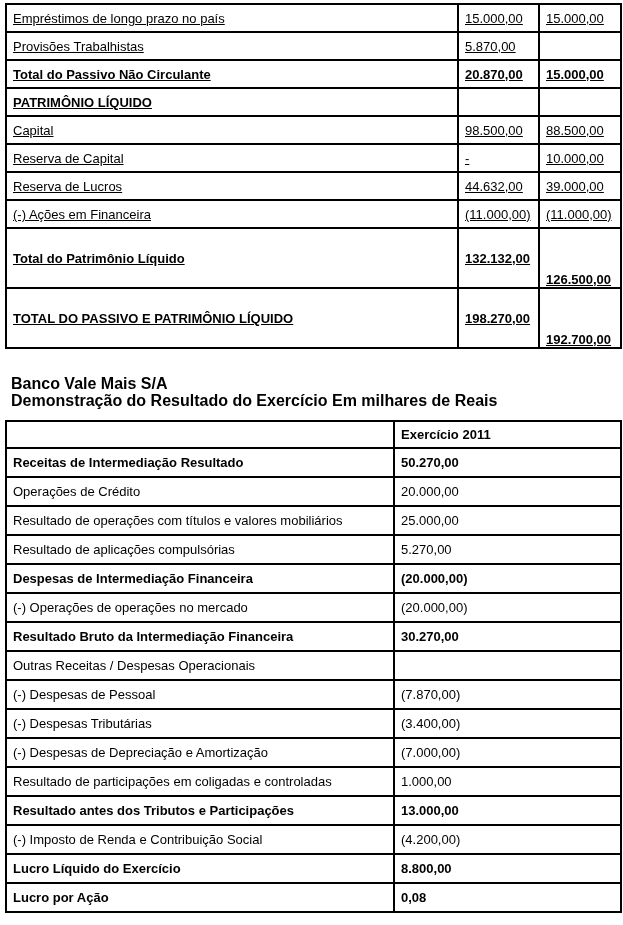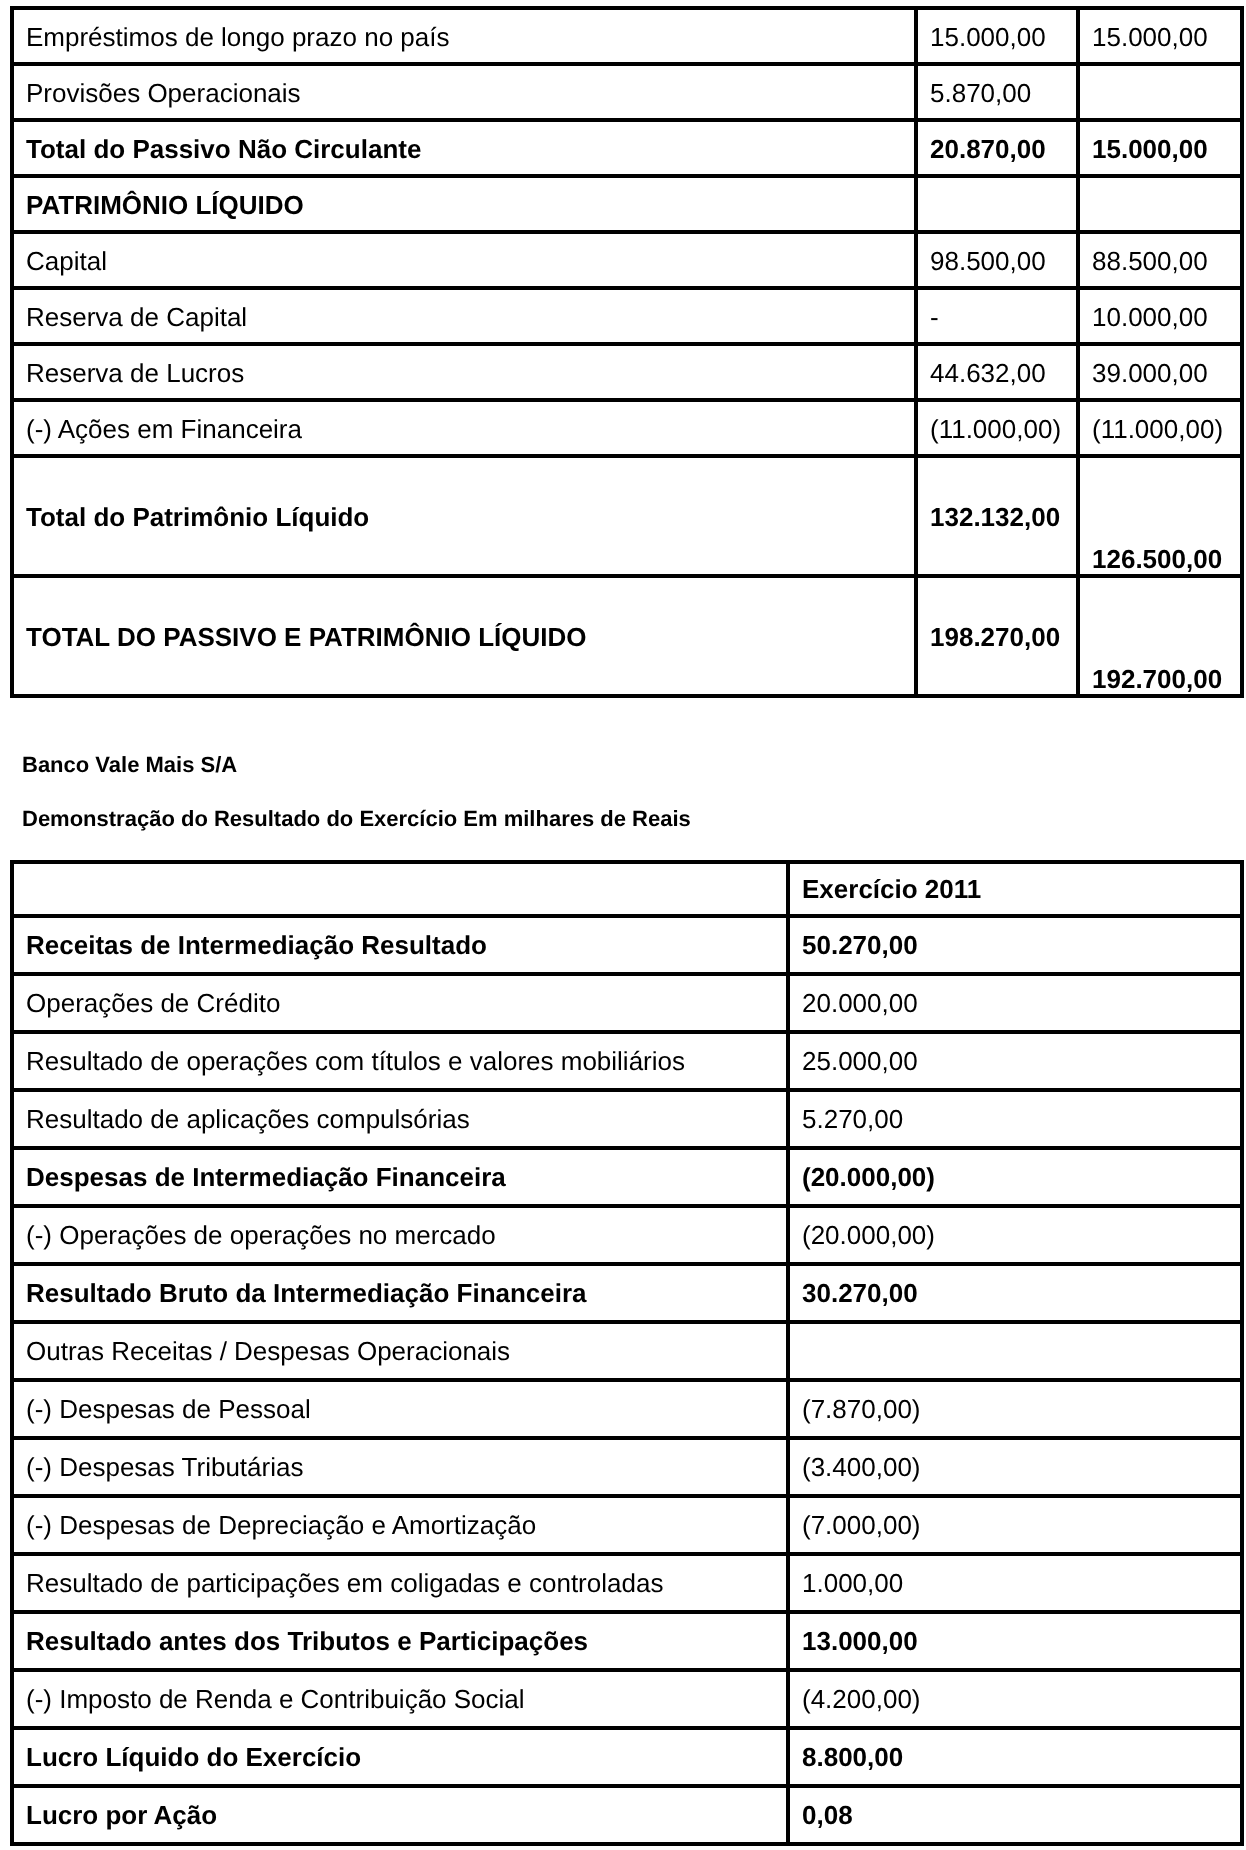"Empréstimos de longo prazo no" #balance-table { text-decoration: none -> underline }
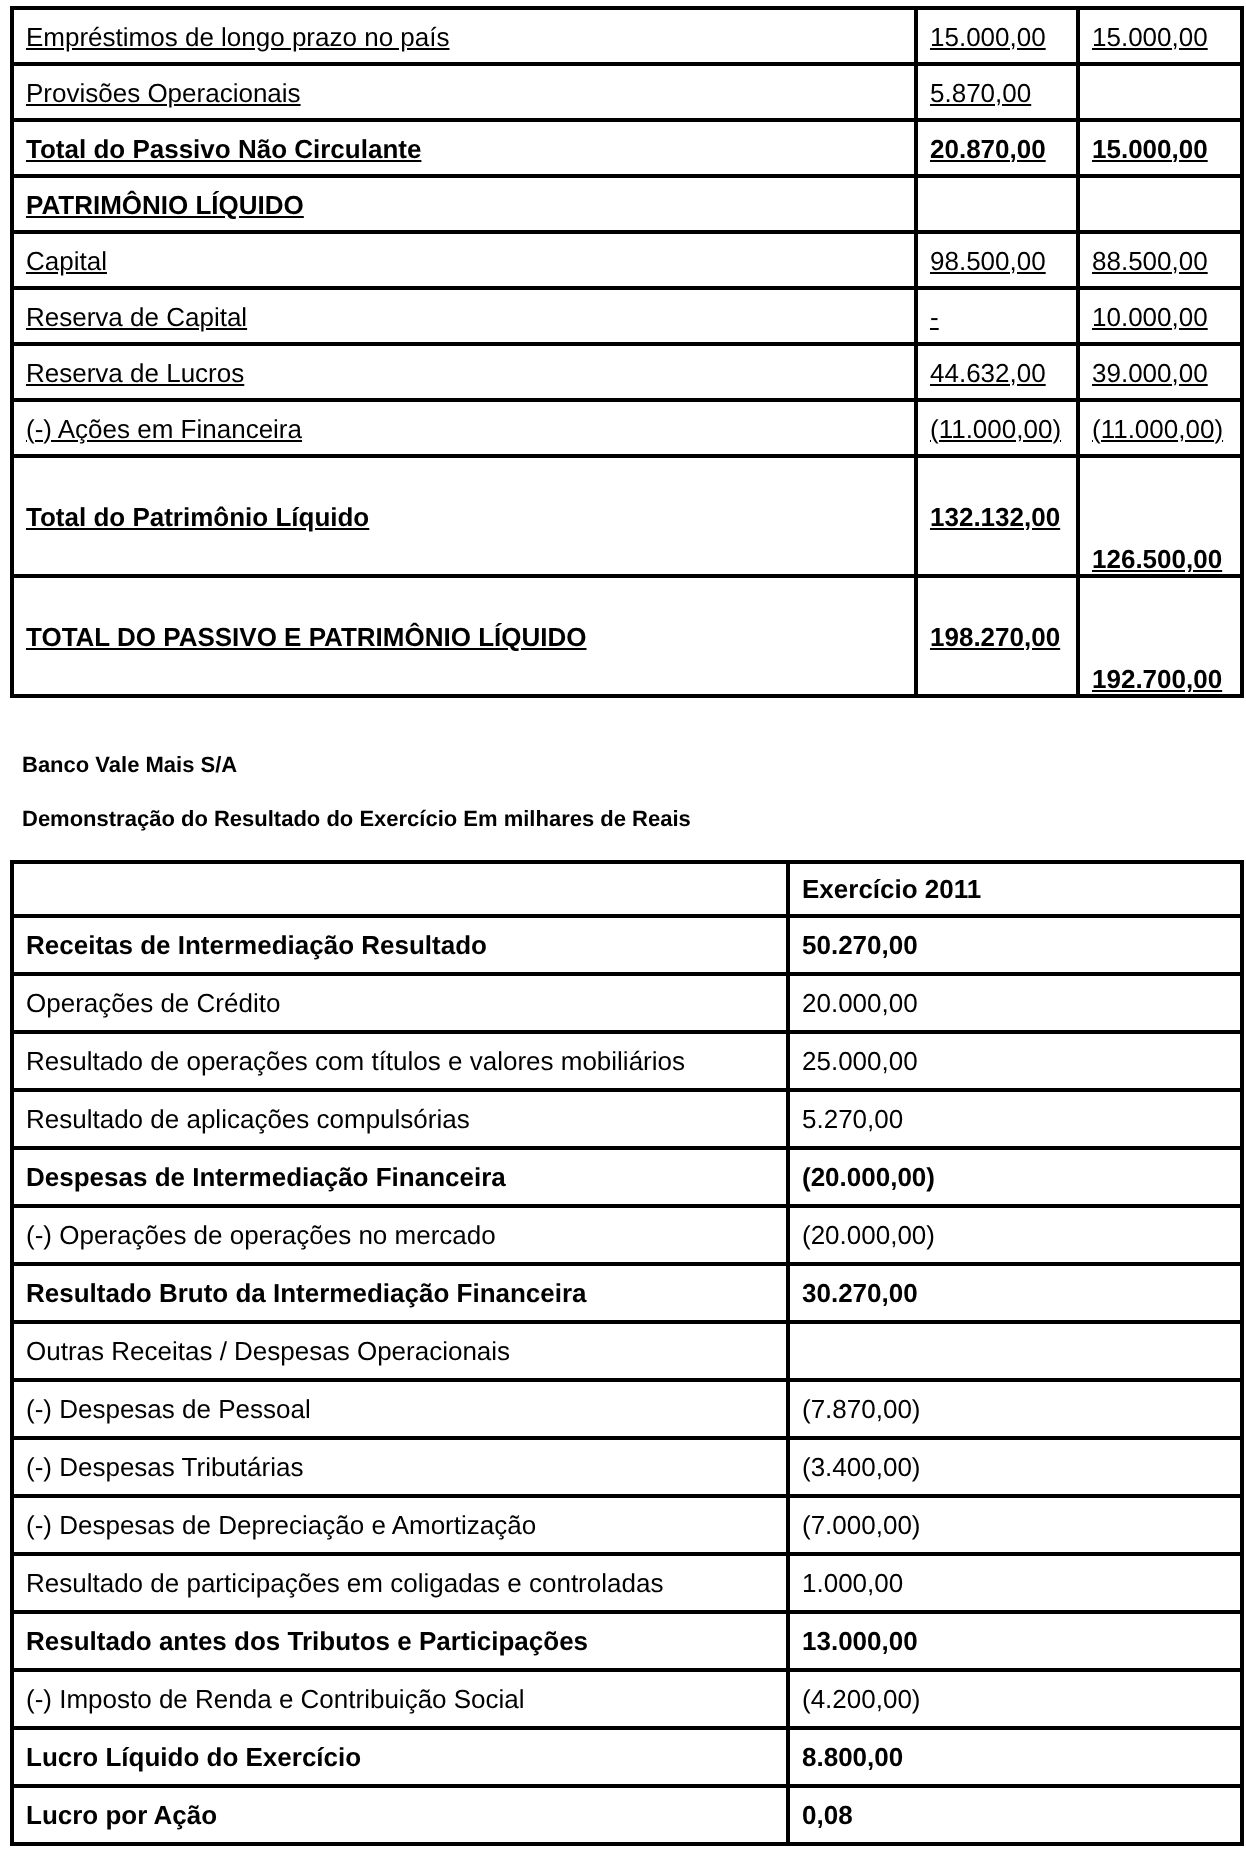"Provisões Operacionais" td.lbl { text: Operacionais -> Trabalhistas }
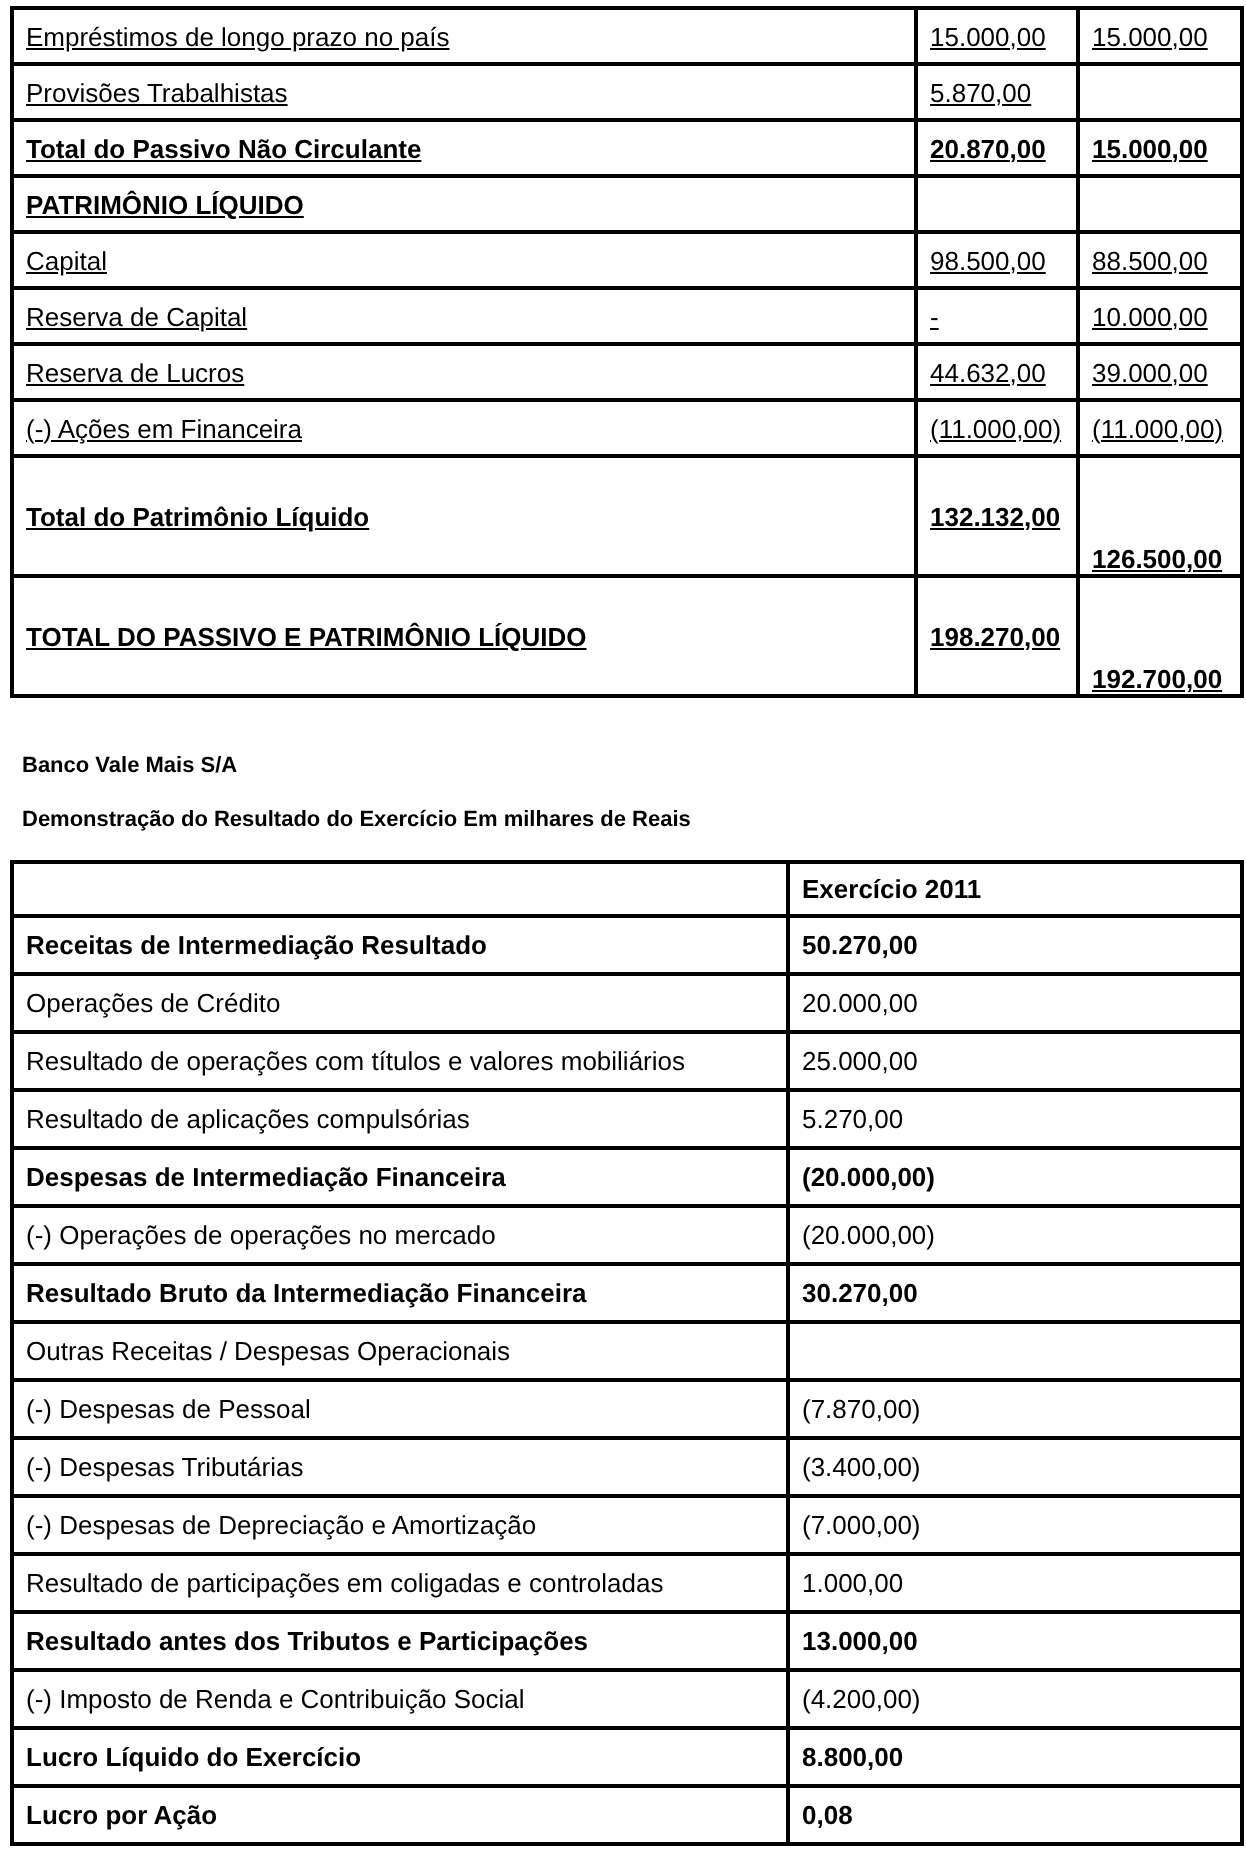"Banco Vale Mais S/A" .titles .t { font-size: 11px -> 16px }
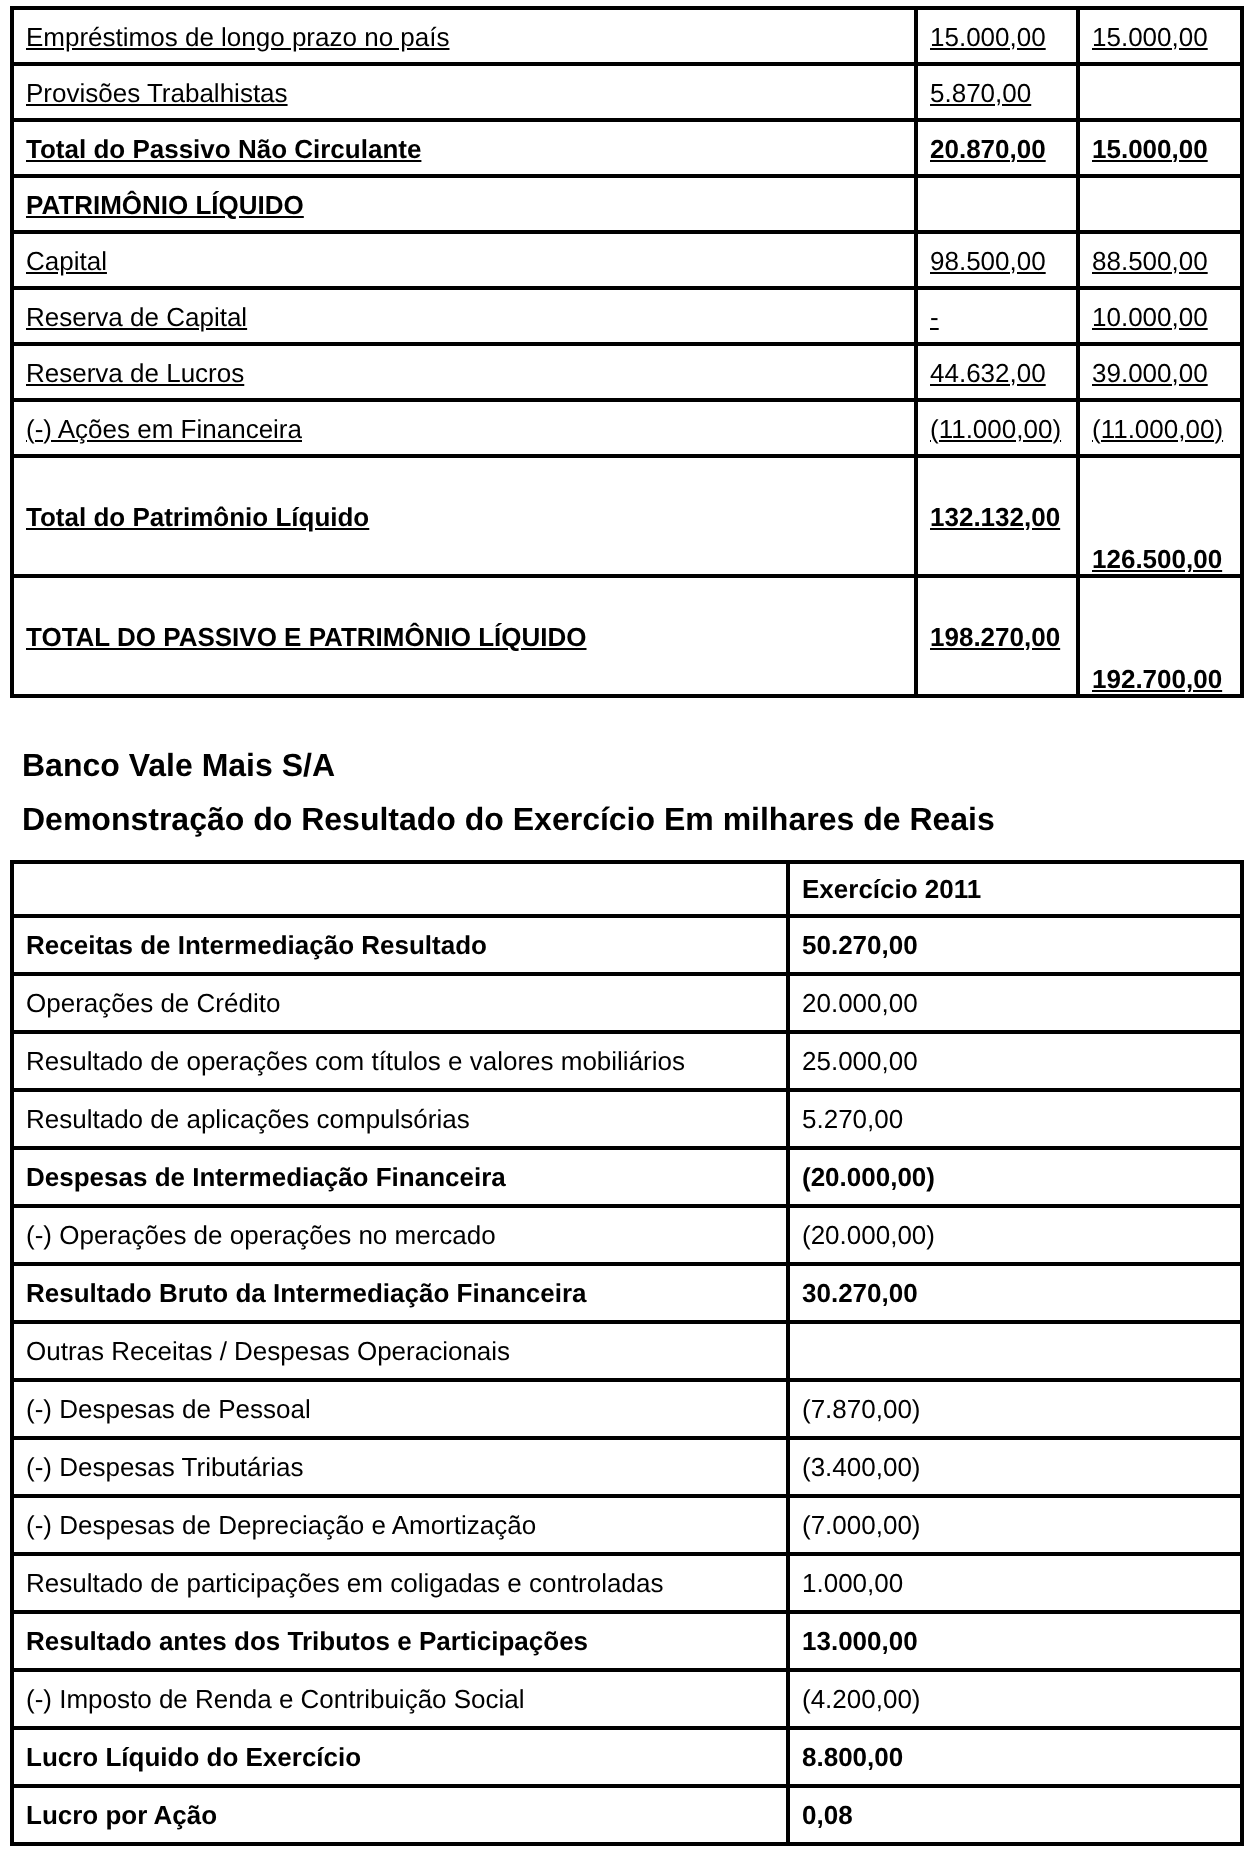"Demonstração do Resultado do Exercício" .titles .t + .t { margin-top: 12px -> 2px }
